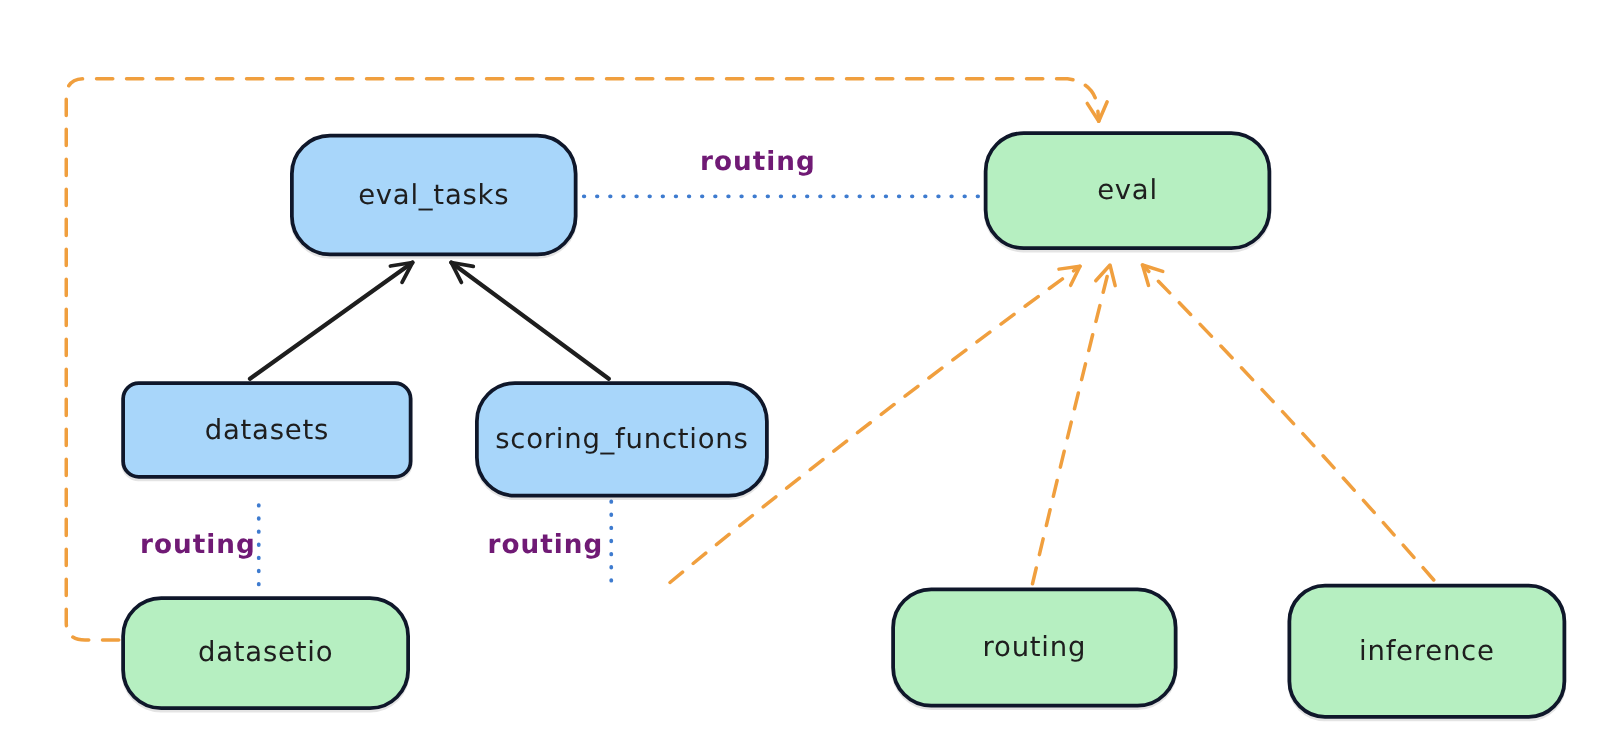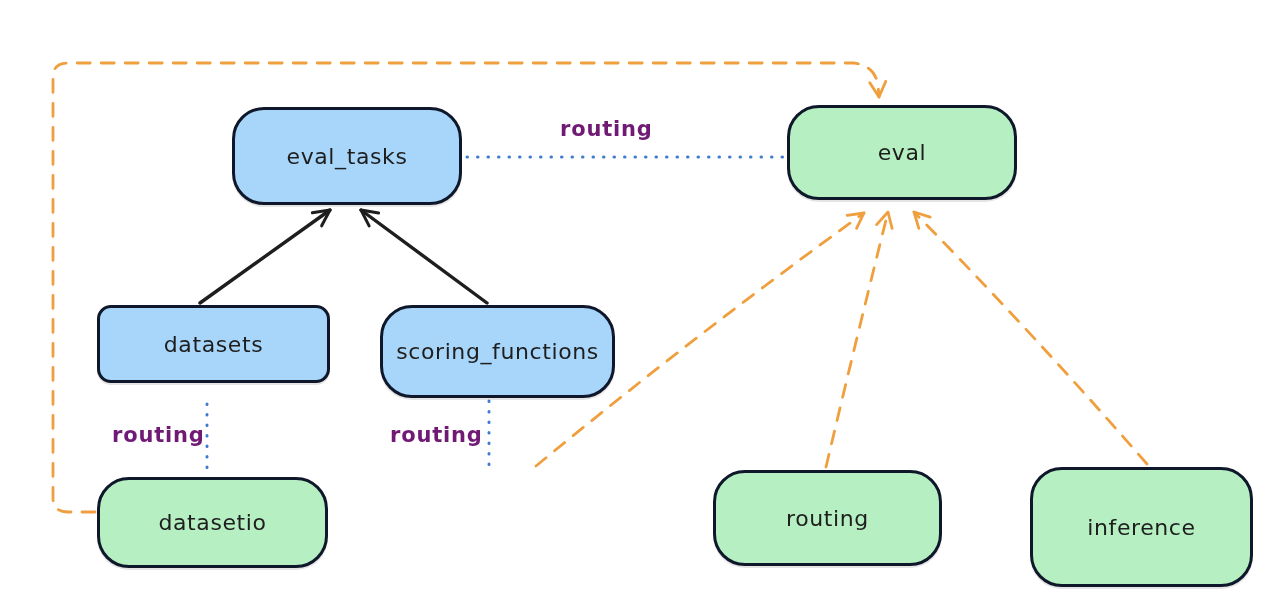"inference" div.node { border-radius: none -> 30px; height: 120px -> 108px }
